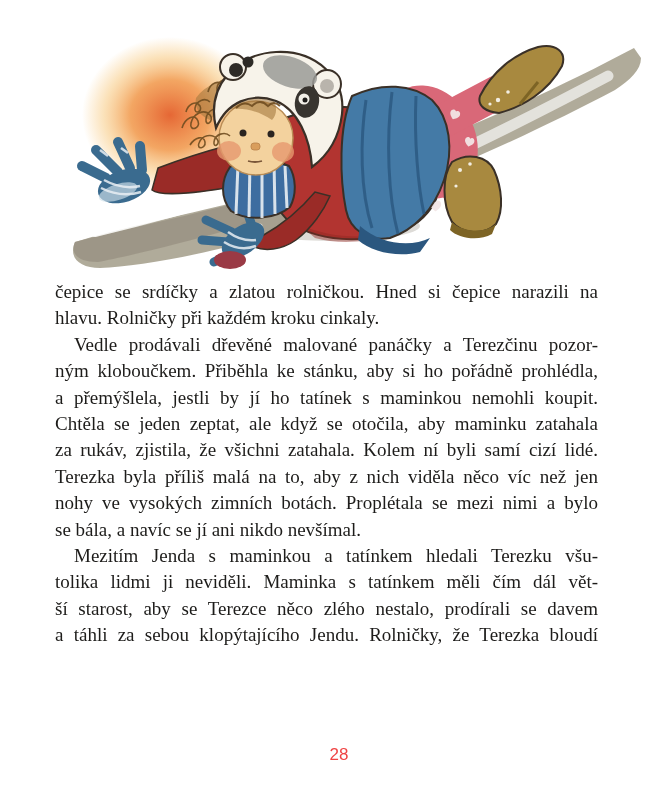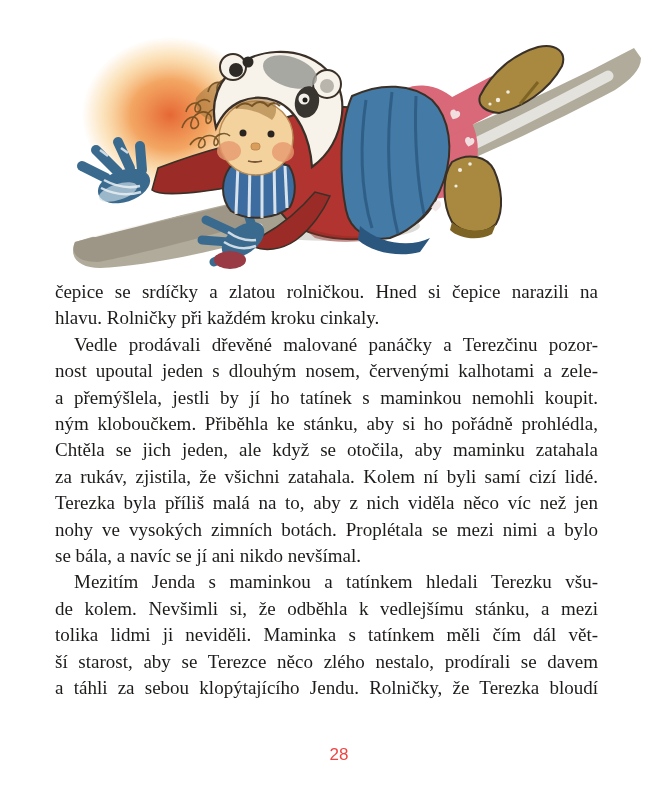"nost upoutal jeden s dlouhým" div.line { html: <div>nost upoutal jeden s dlouhým nosem, červenými kalhotami a zele-</div> -> none }
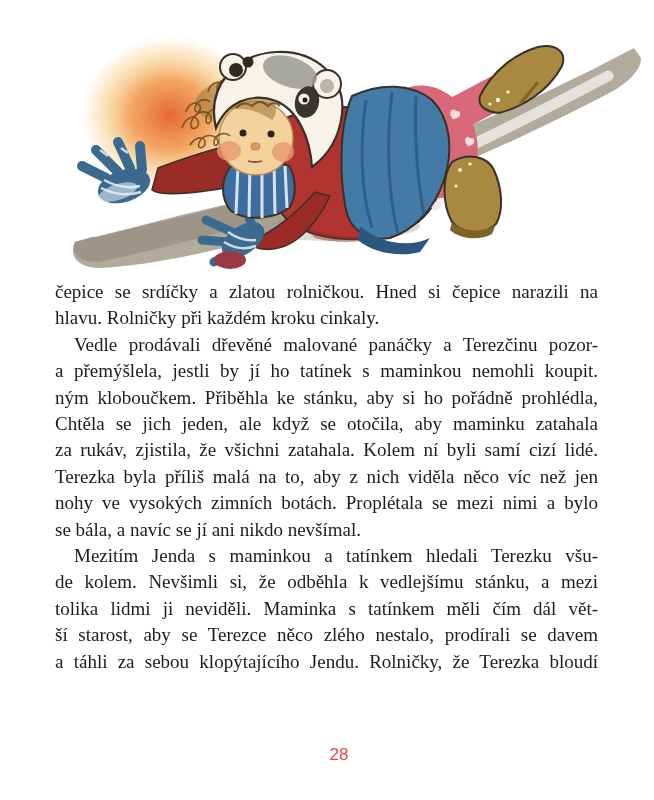"a přemýšlela, jestli by jí" div.line { order: before "ným kloboučkem. Přiběhla ke stánku," -> after "ným kloboučkem. Přiběhla ke stánku," }
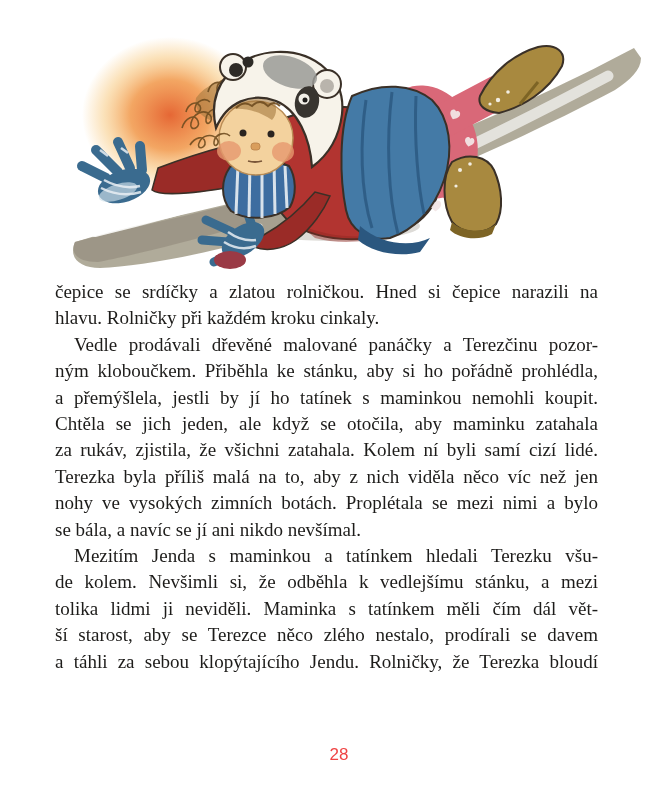"Chtěla se jich jeden, ale" div.line { text: jich jeden -> jeden zeptat }
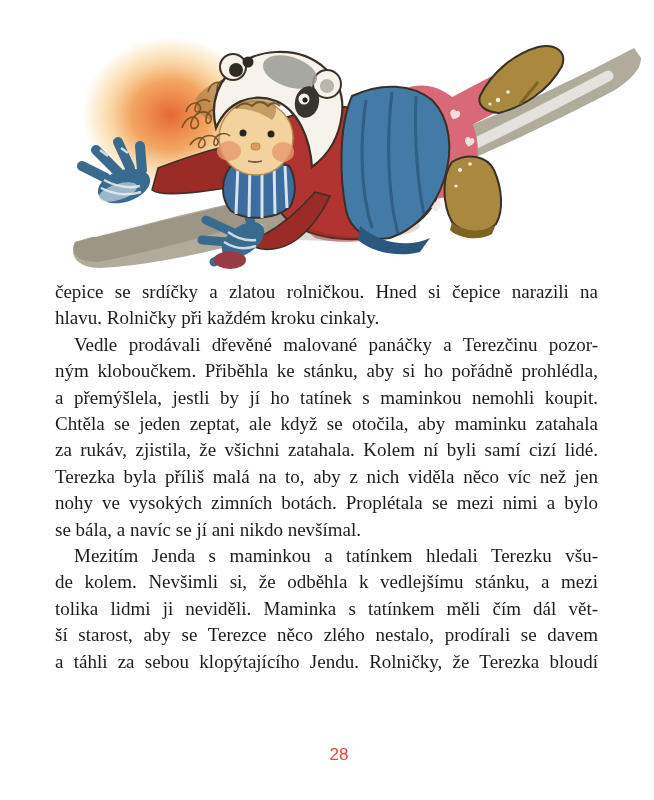"de kolem. Nevšimli si, že" div.line { html: <div>de kolem. Nevšimli si, že odběhla k vedlejšímu stánku, a mezi</div> -> none }
